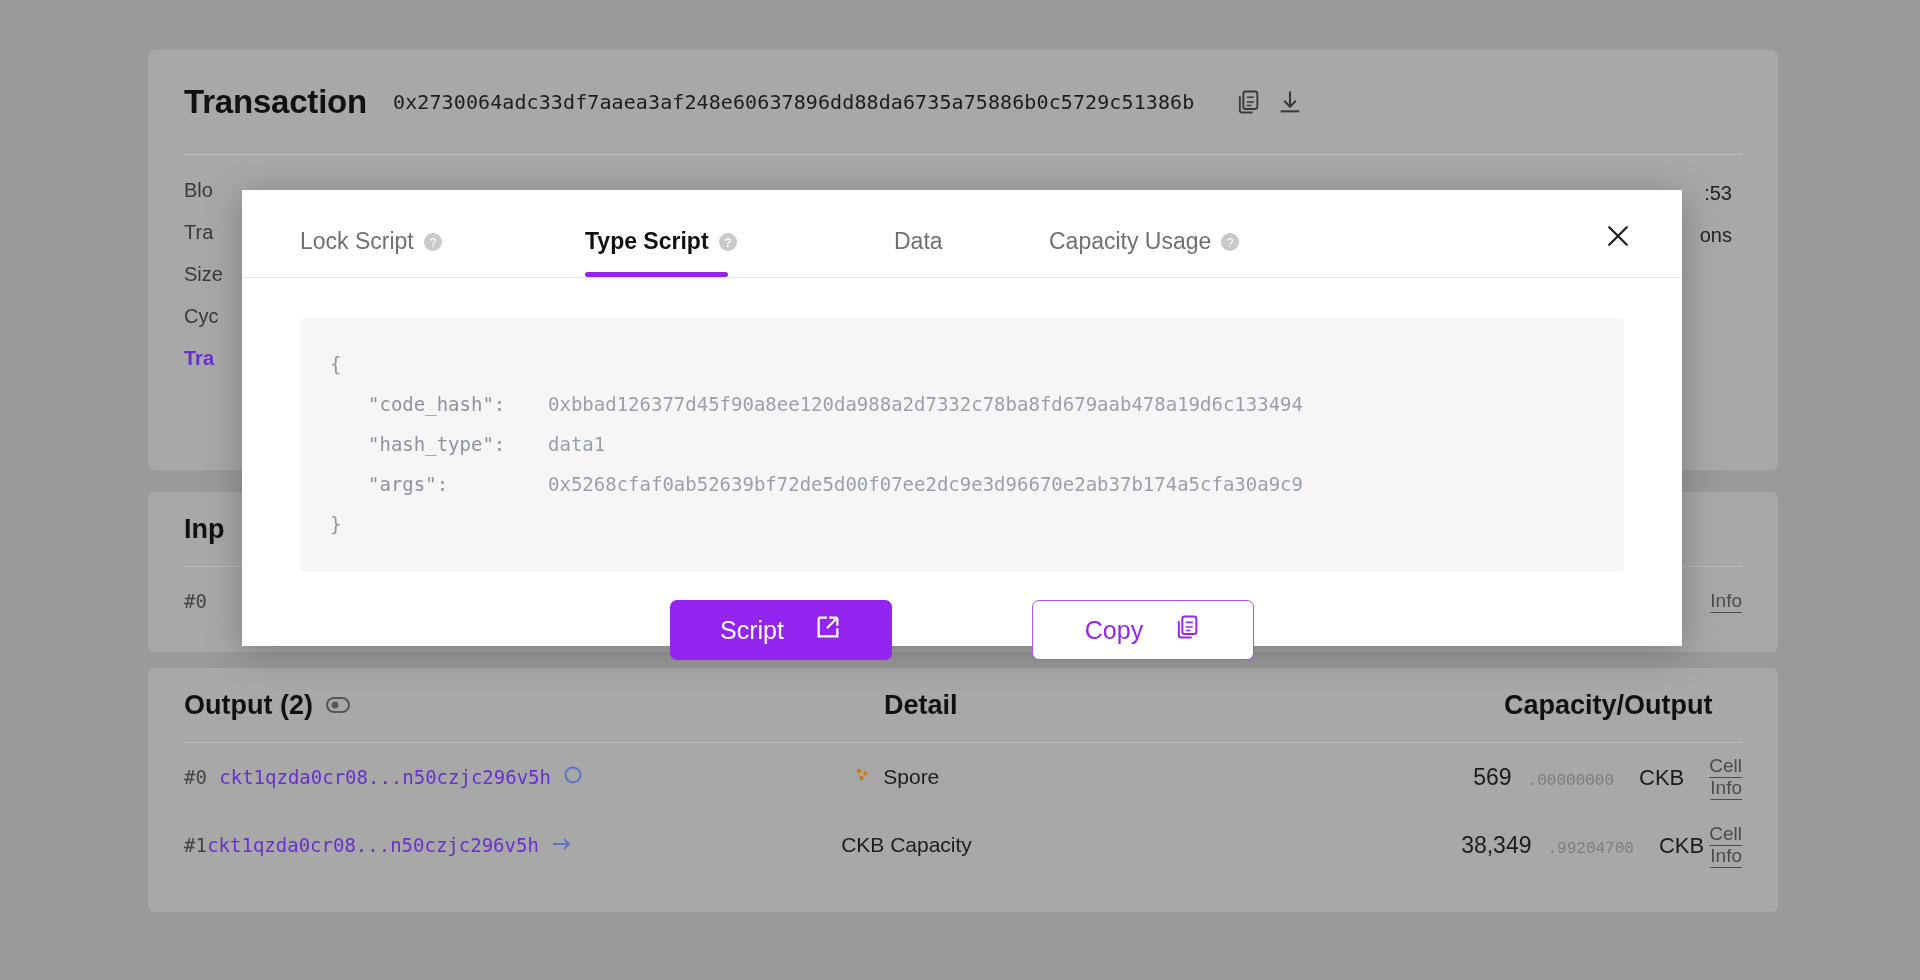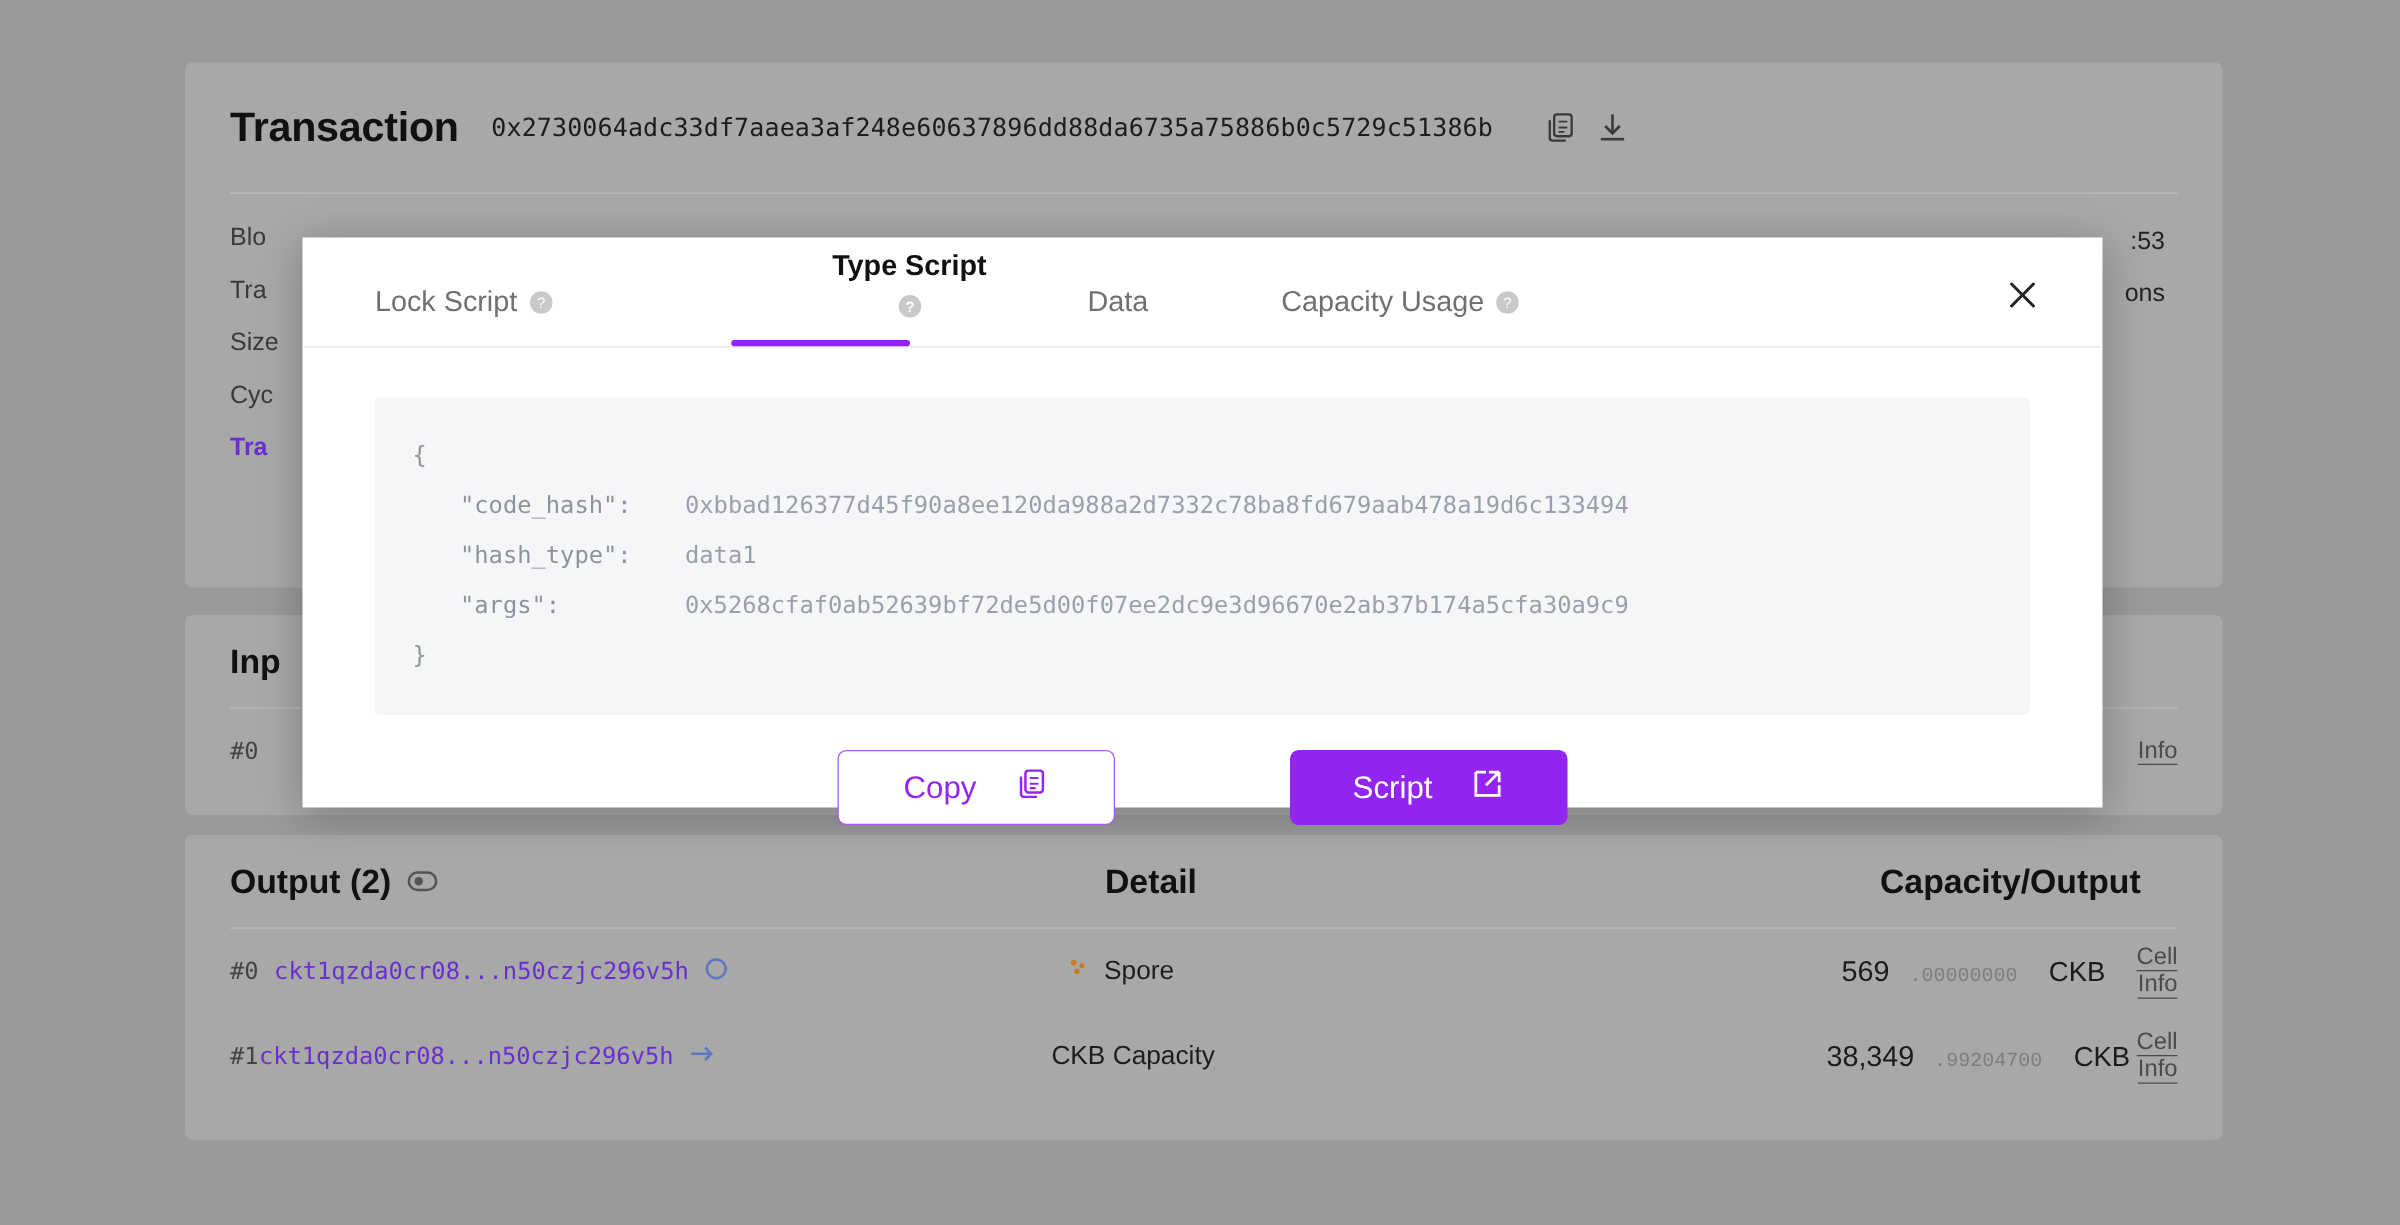"Type Script" .tab.active { flex-direction: column -> none }
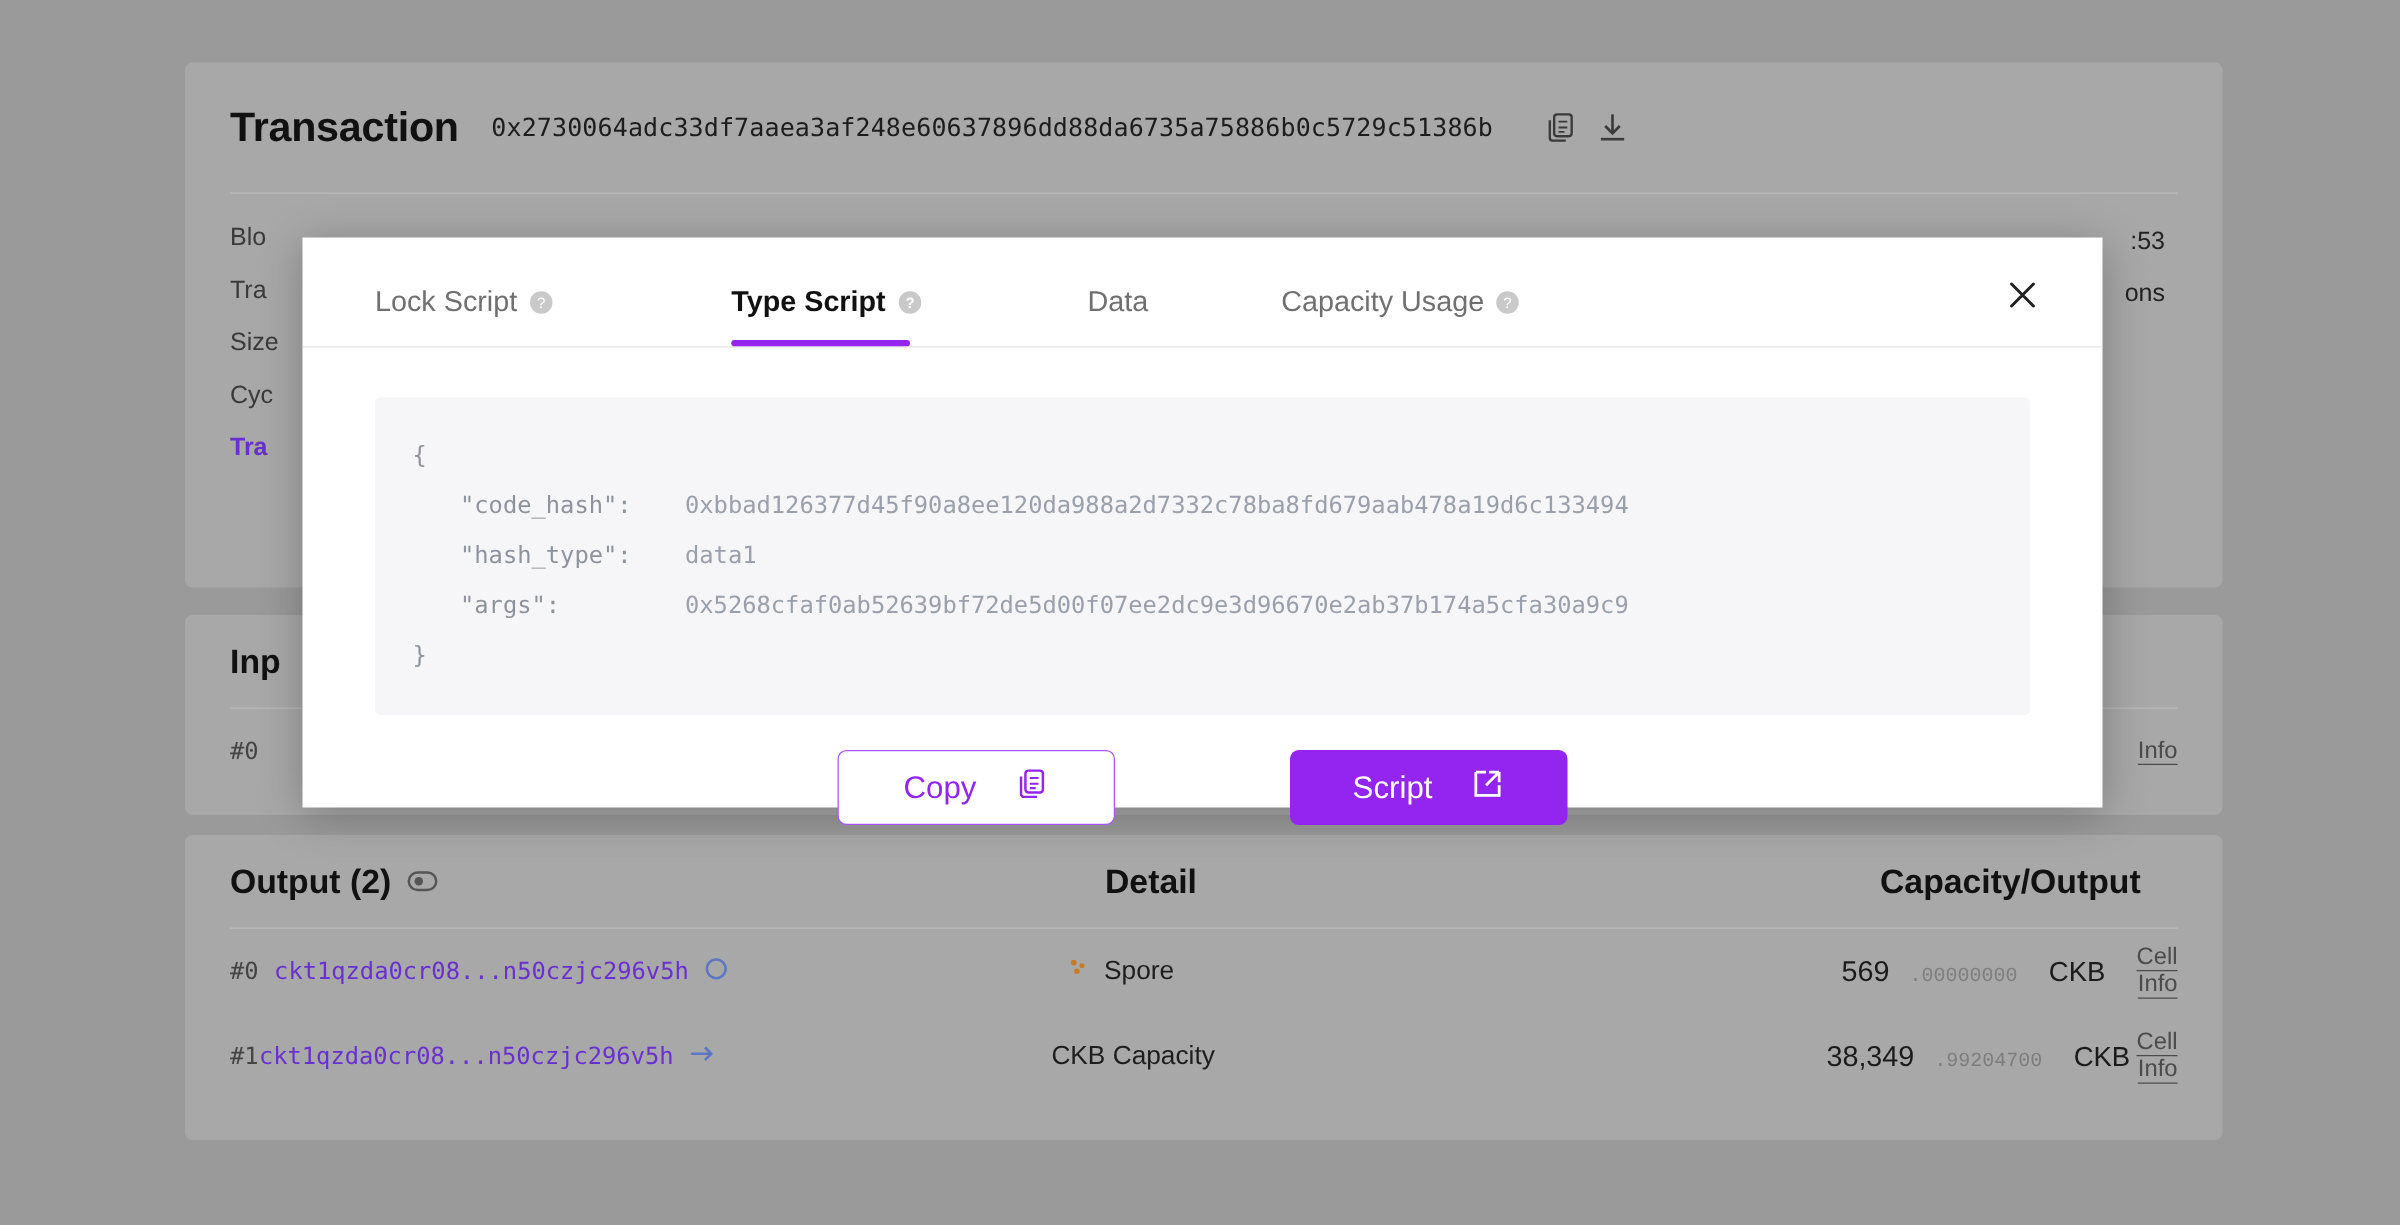"Data" .tab.t3 { margin-left: none -> 24px }
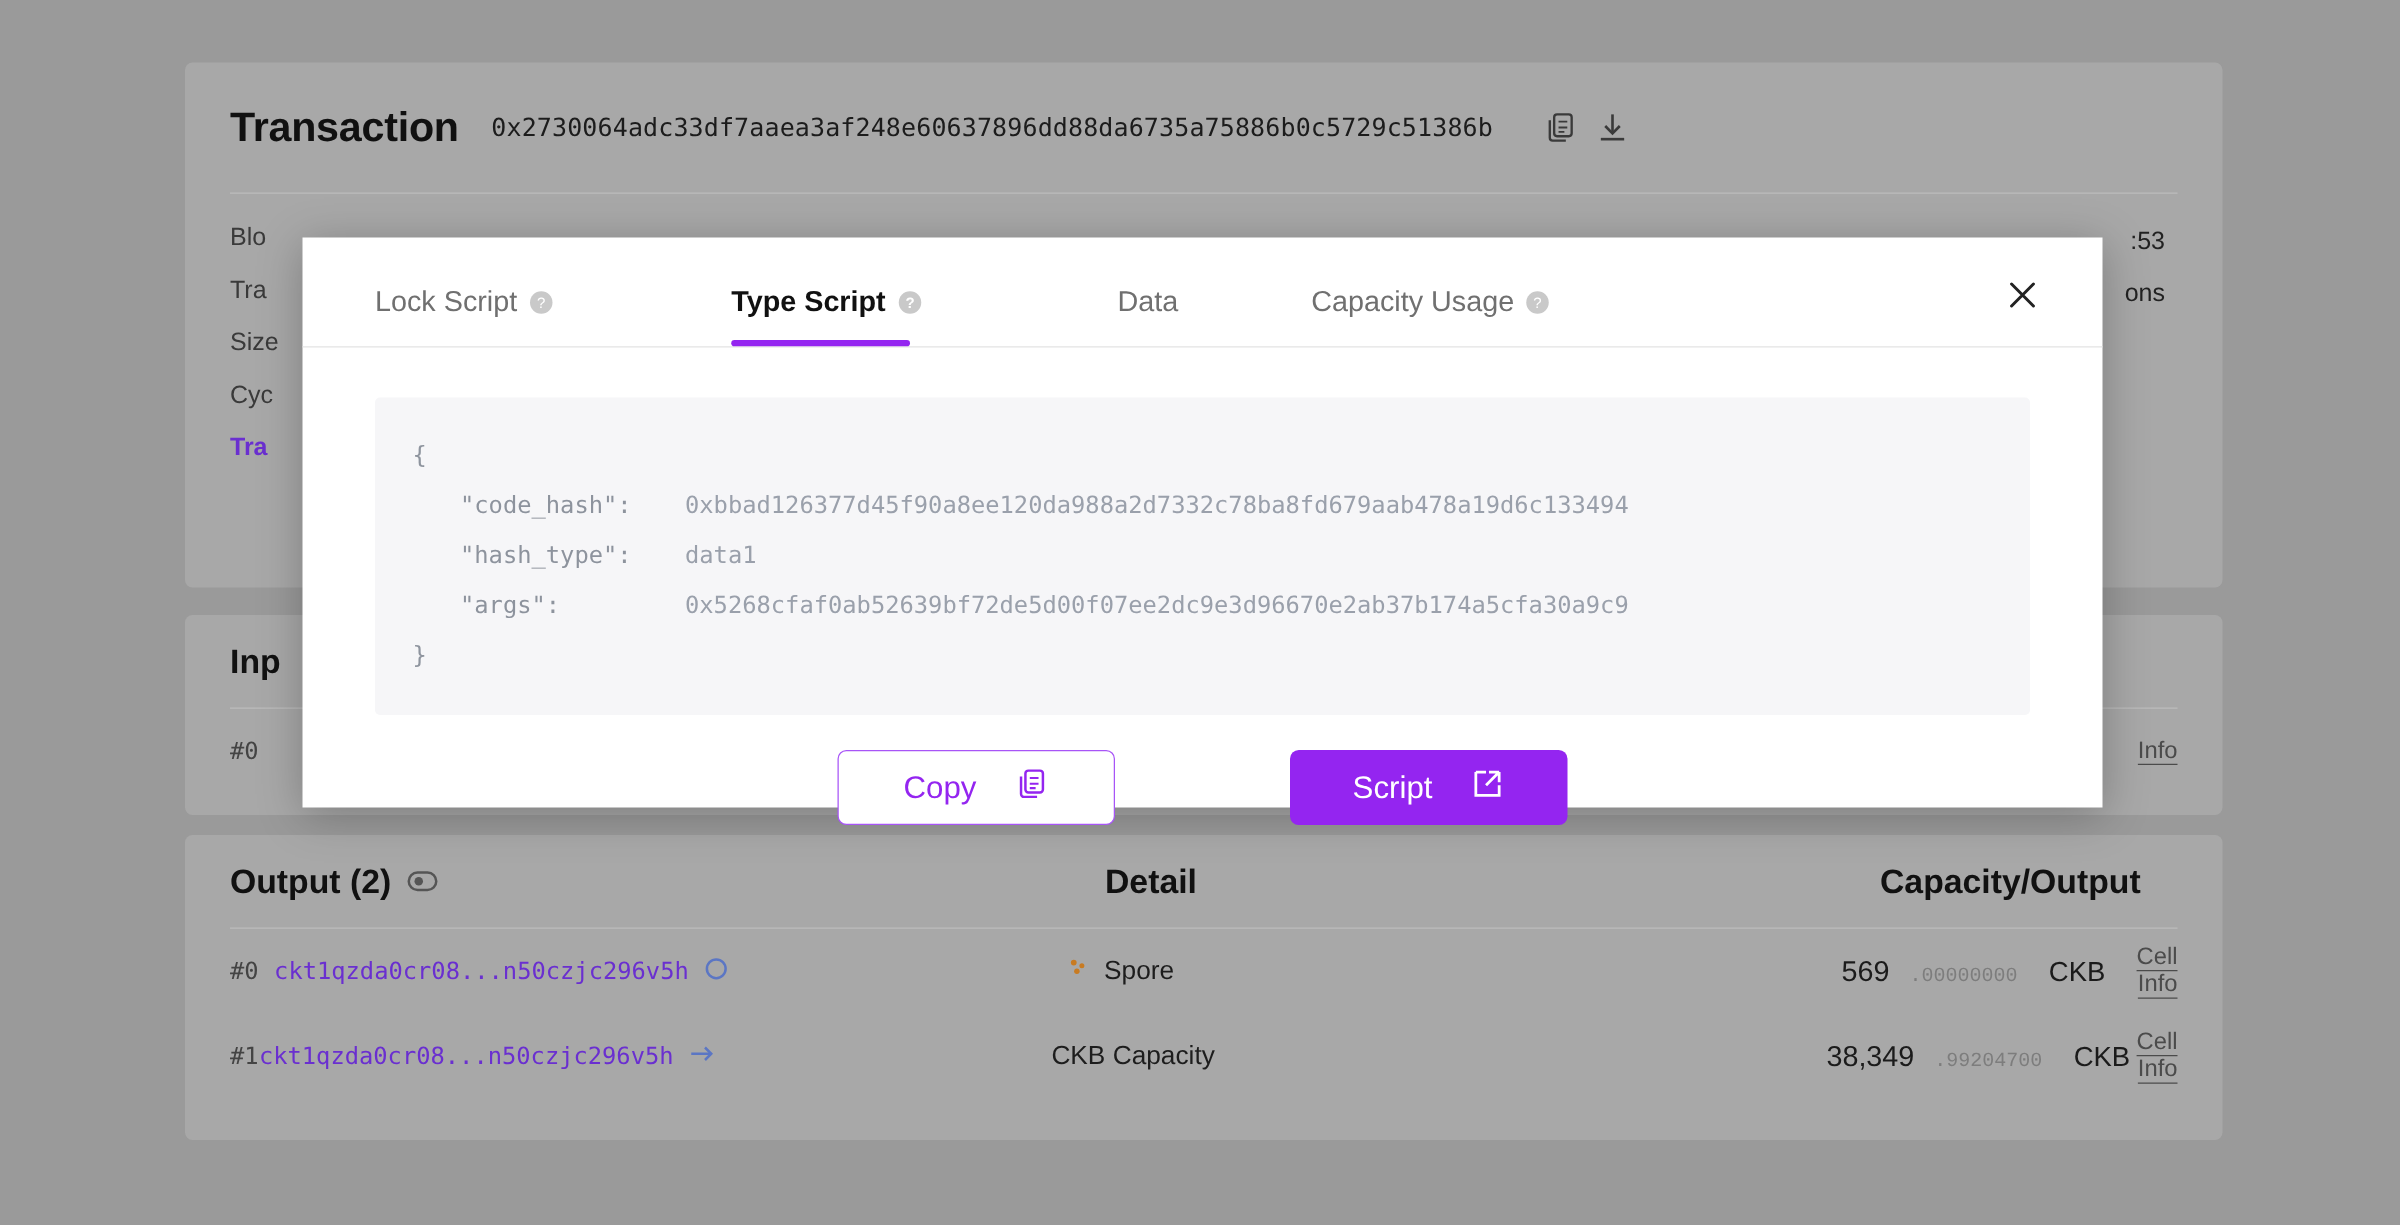"Copy" div.btn { order: before "Script" -> after "Script" }
